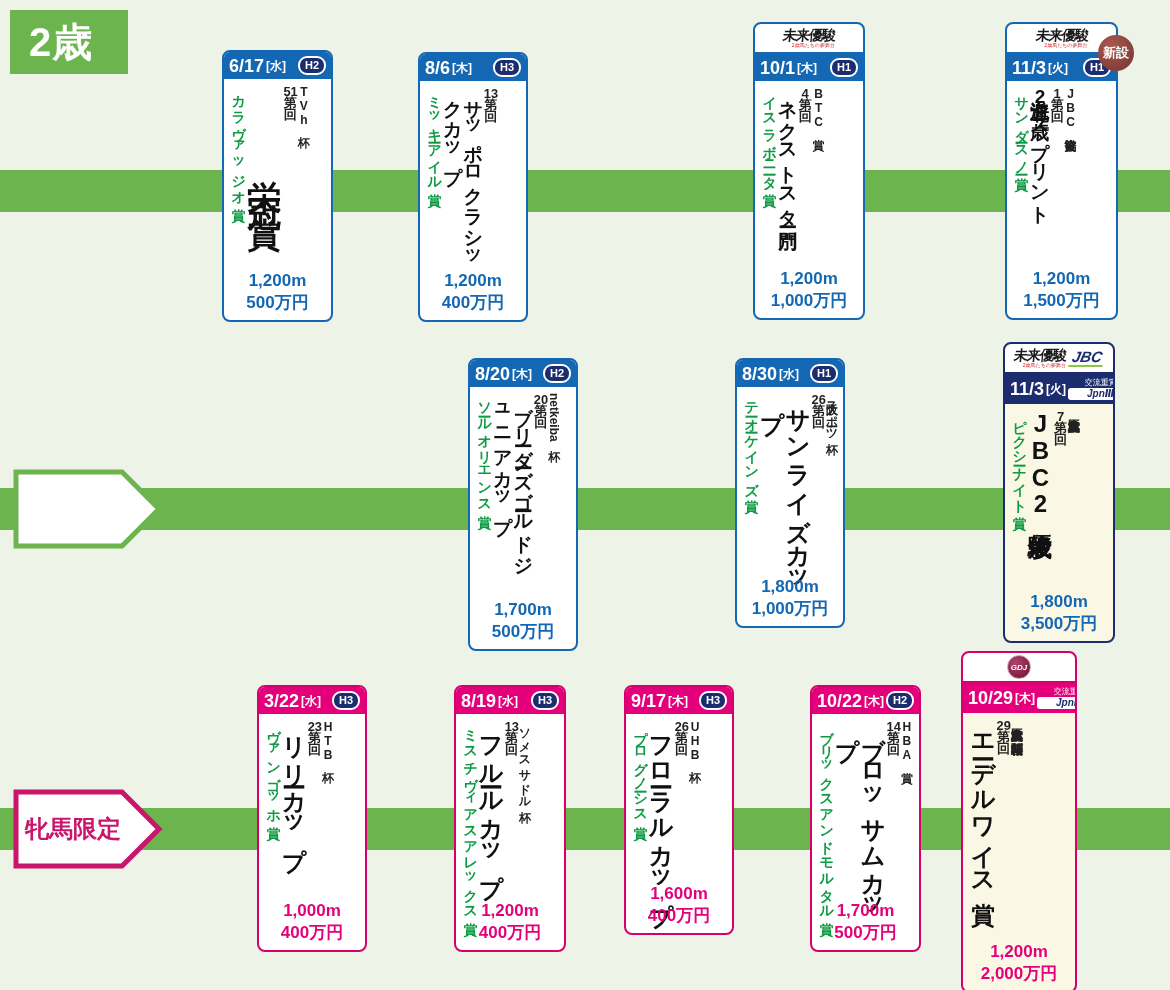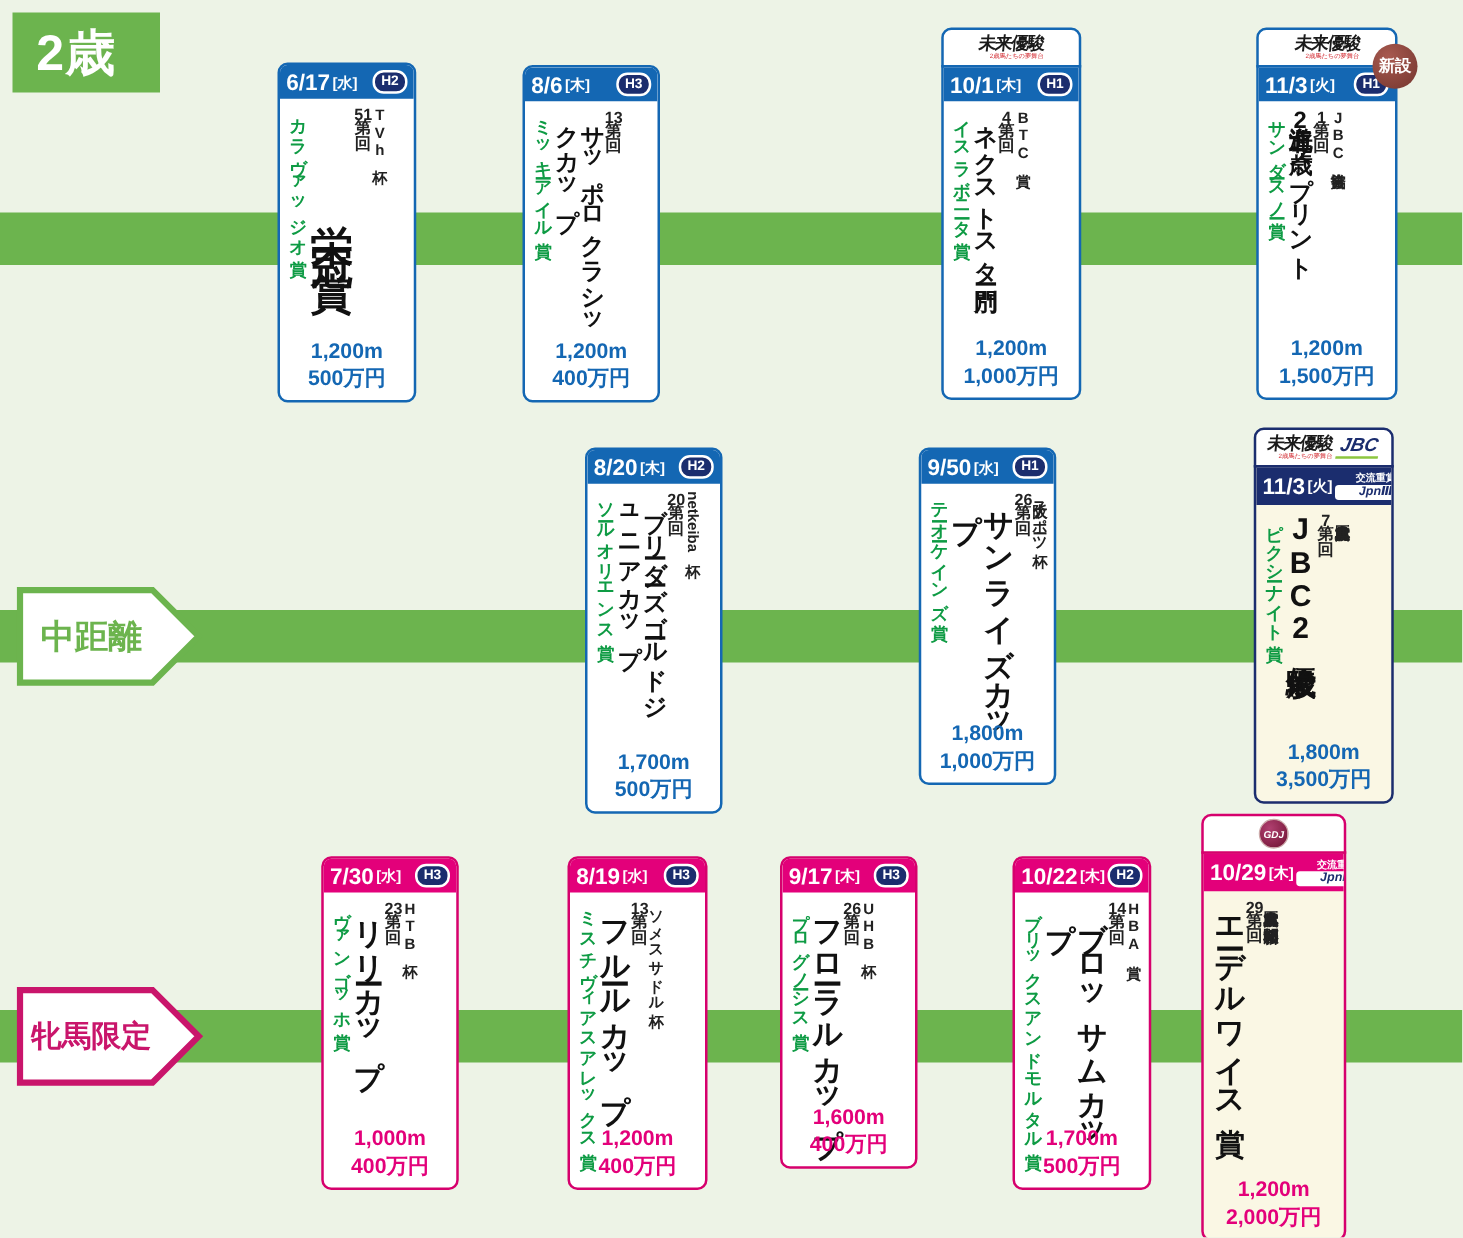"9/50" span.date { text: 9/50 -> 8/30 }
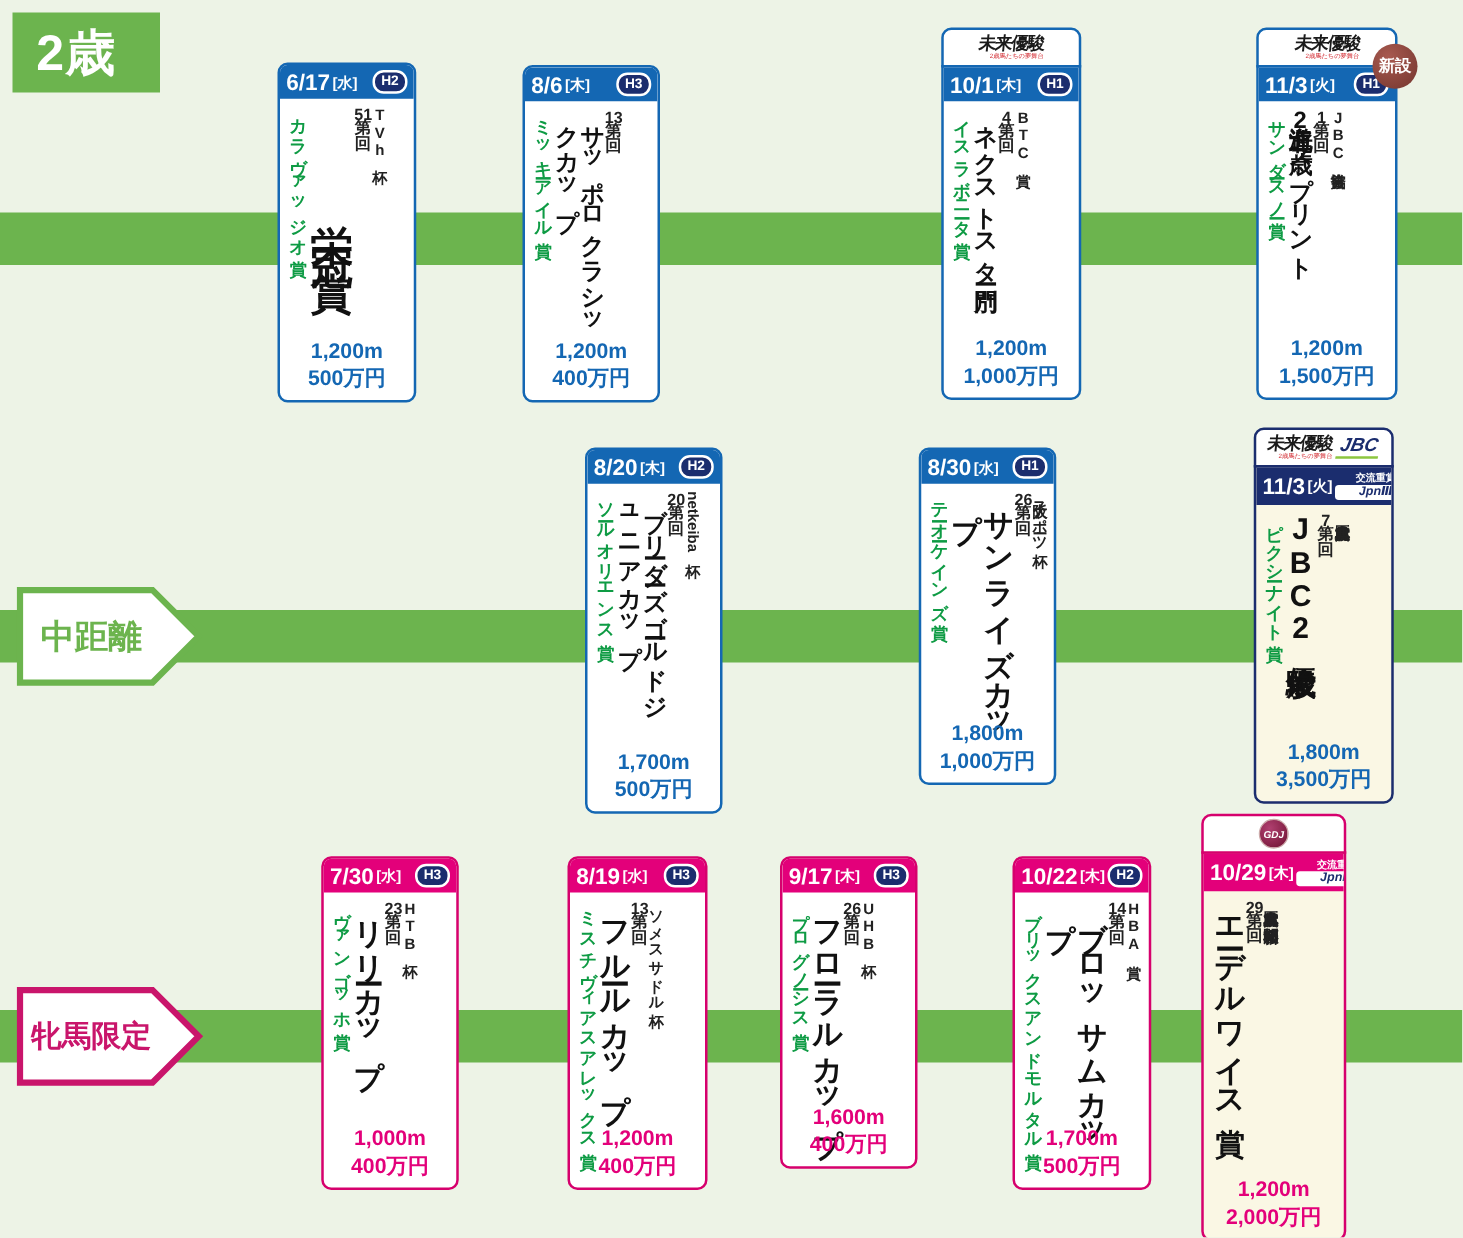"交流重賞" .exchange-label { font-weight: bold -> normal }
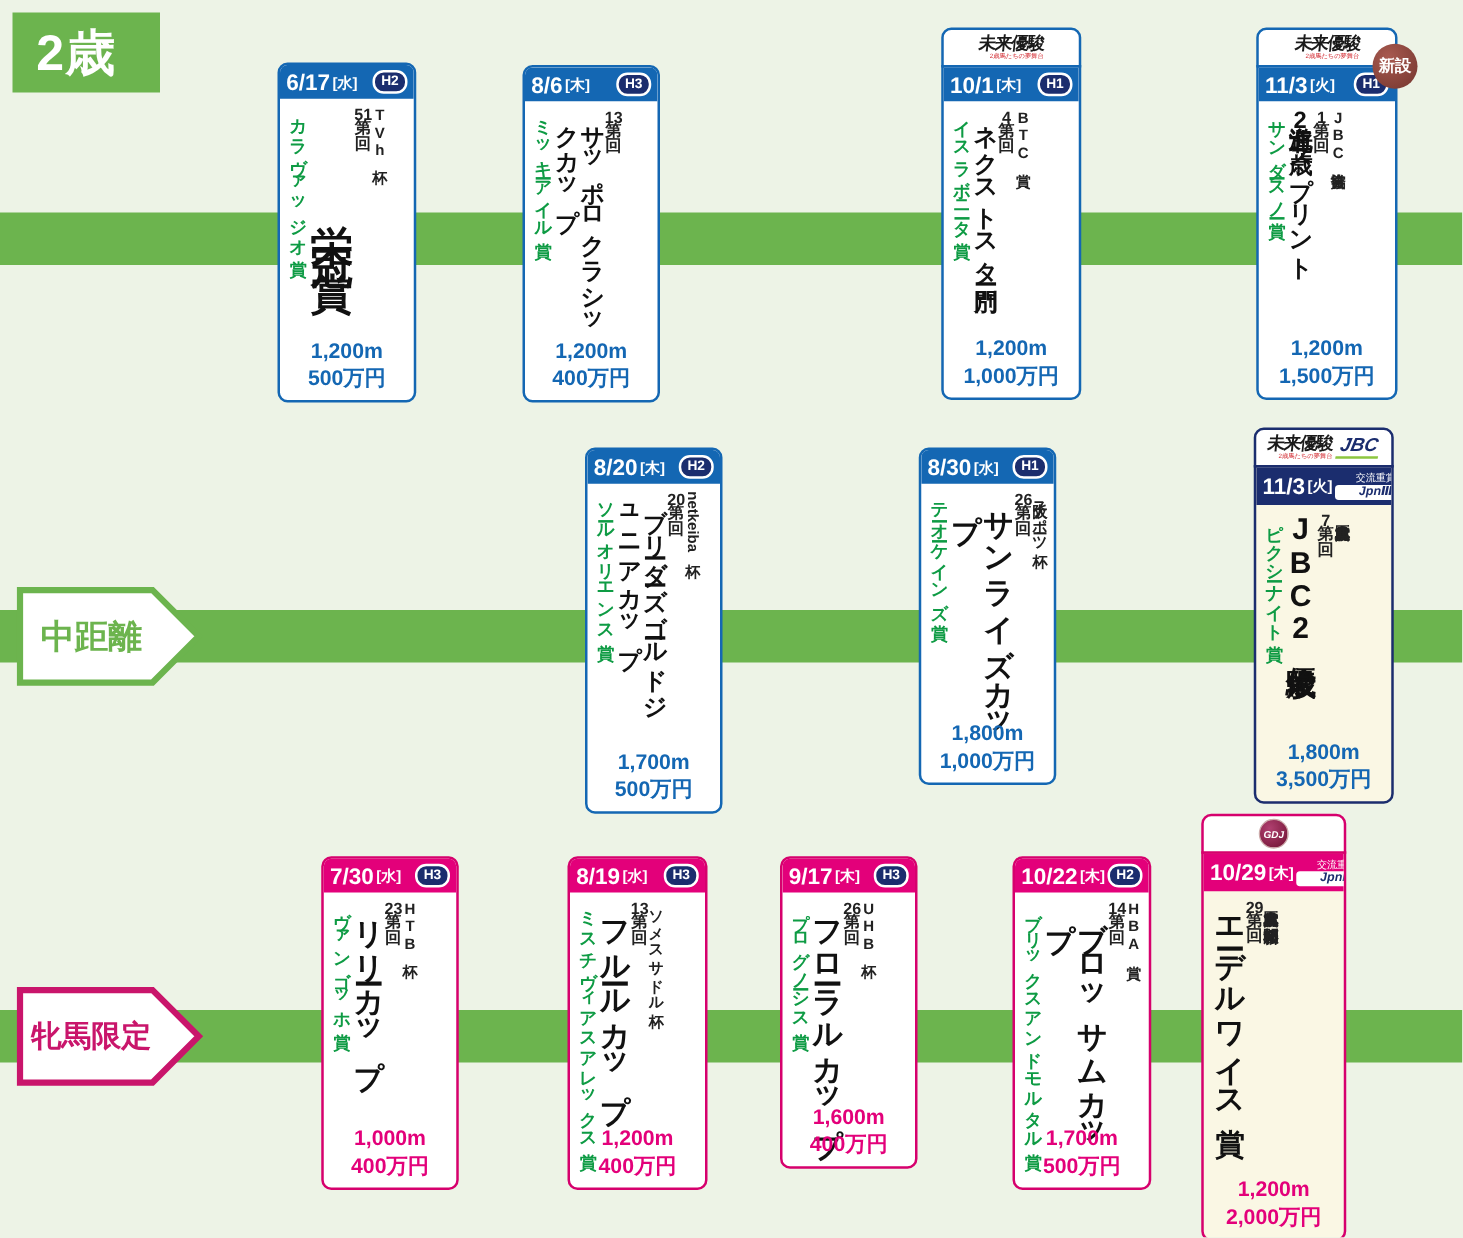"中距離" span.pennant-label { html: <span>中距離</span> -> none }
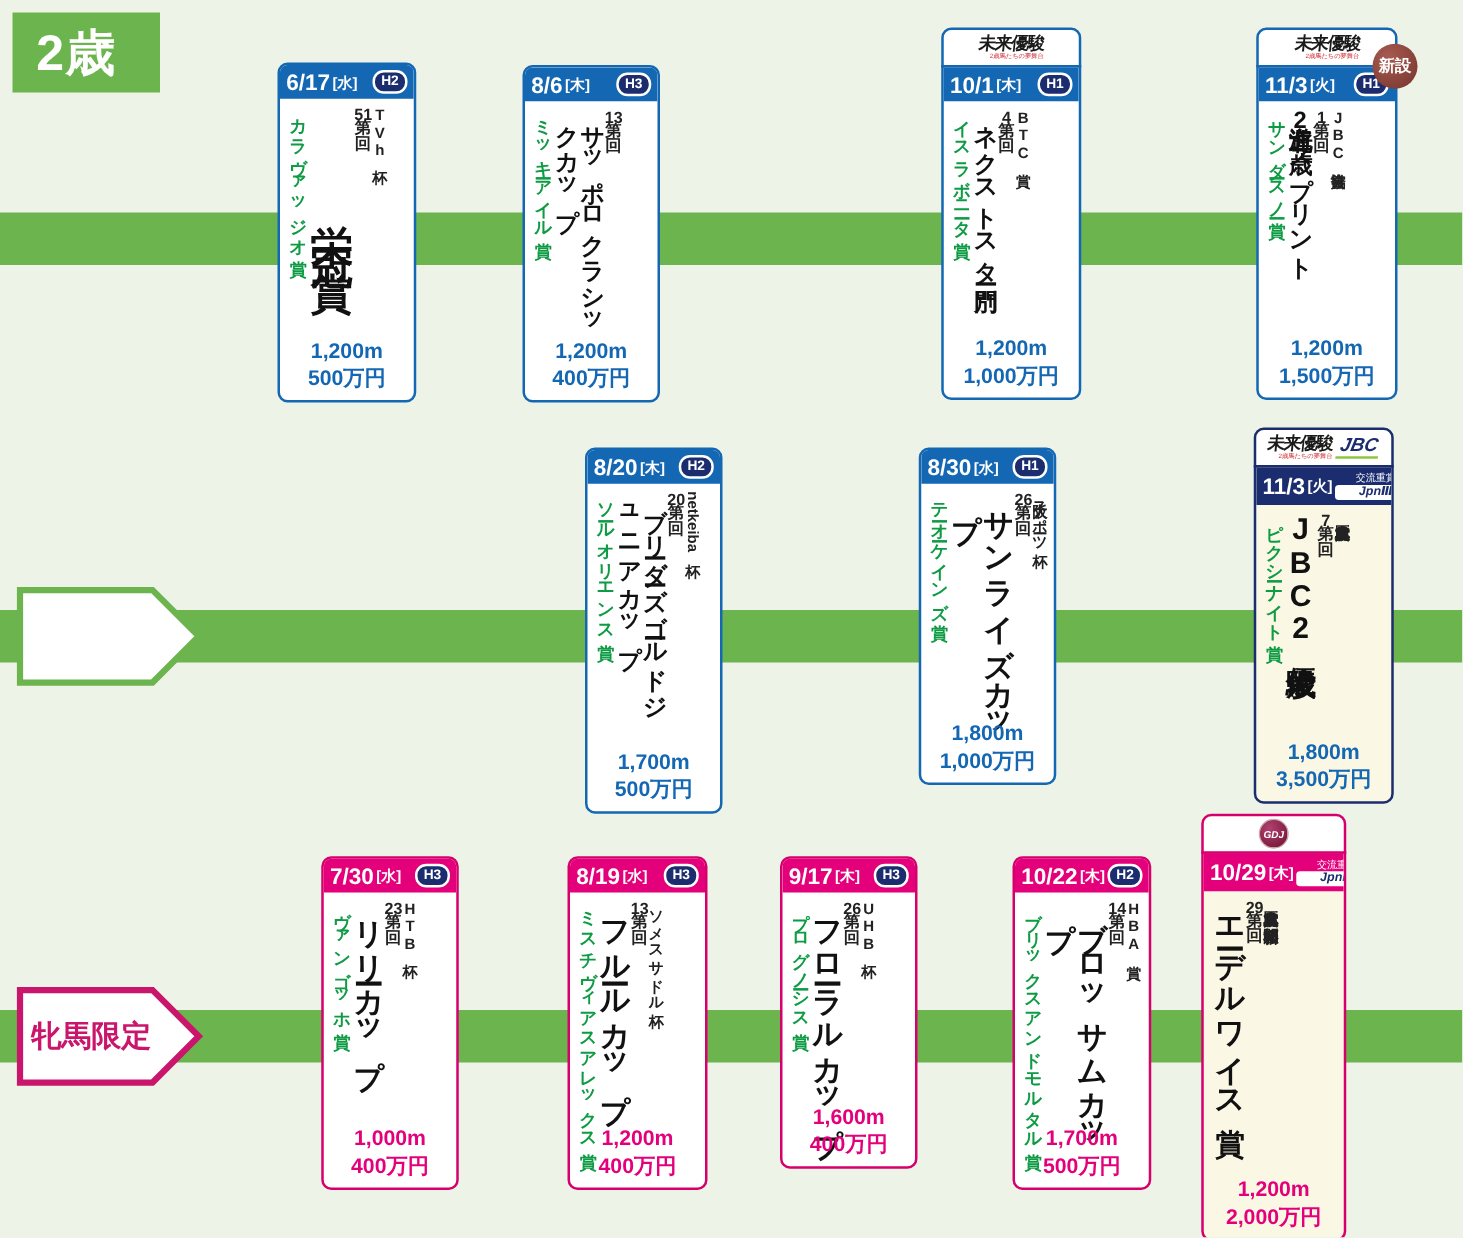"7/30" span.date { text: 7/30 -> 3/22 }
